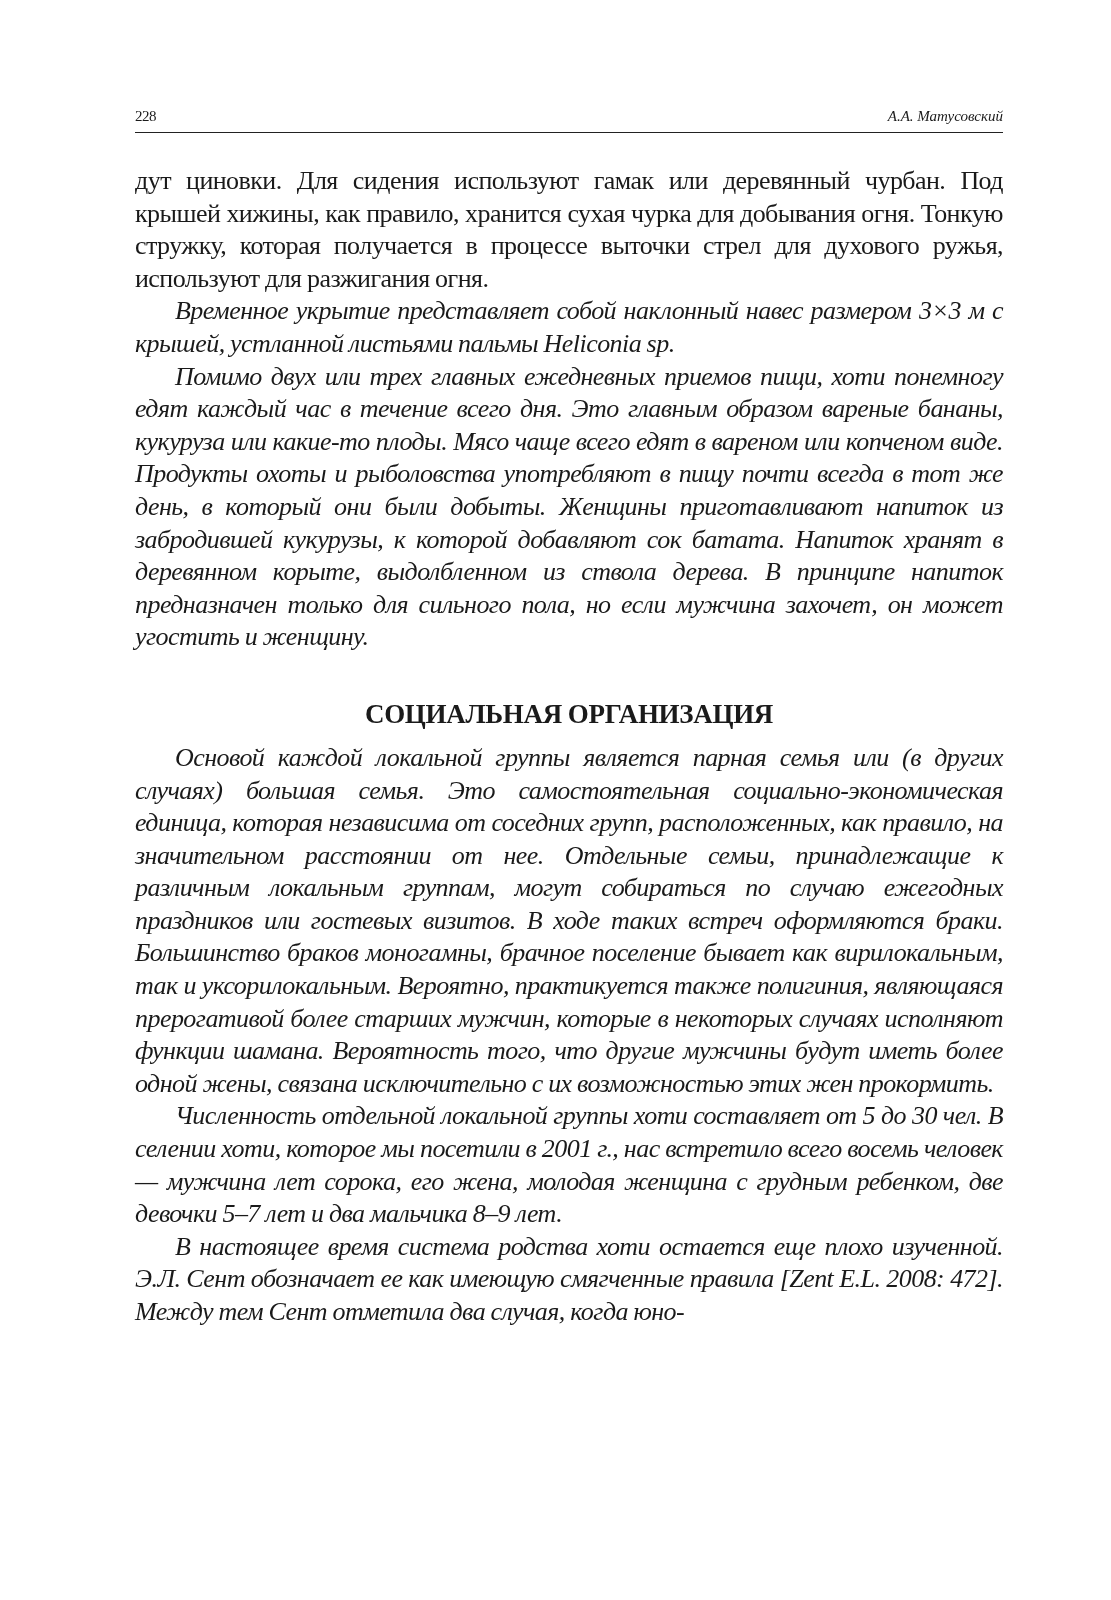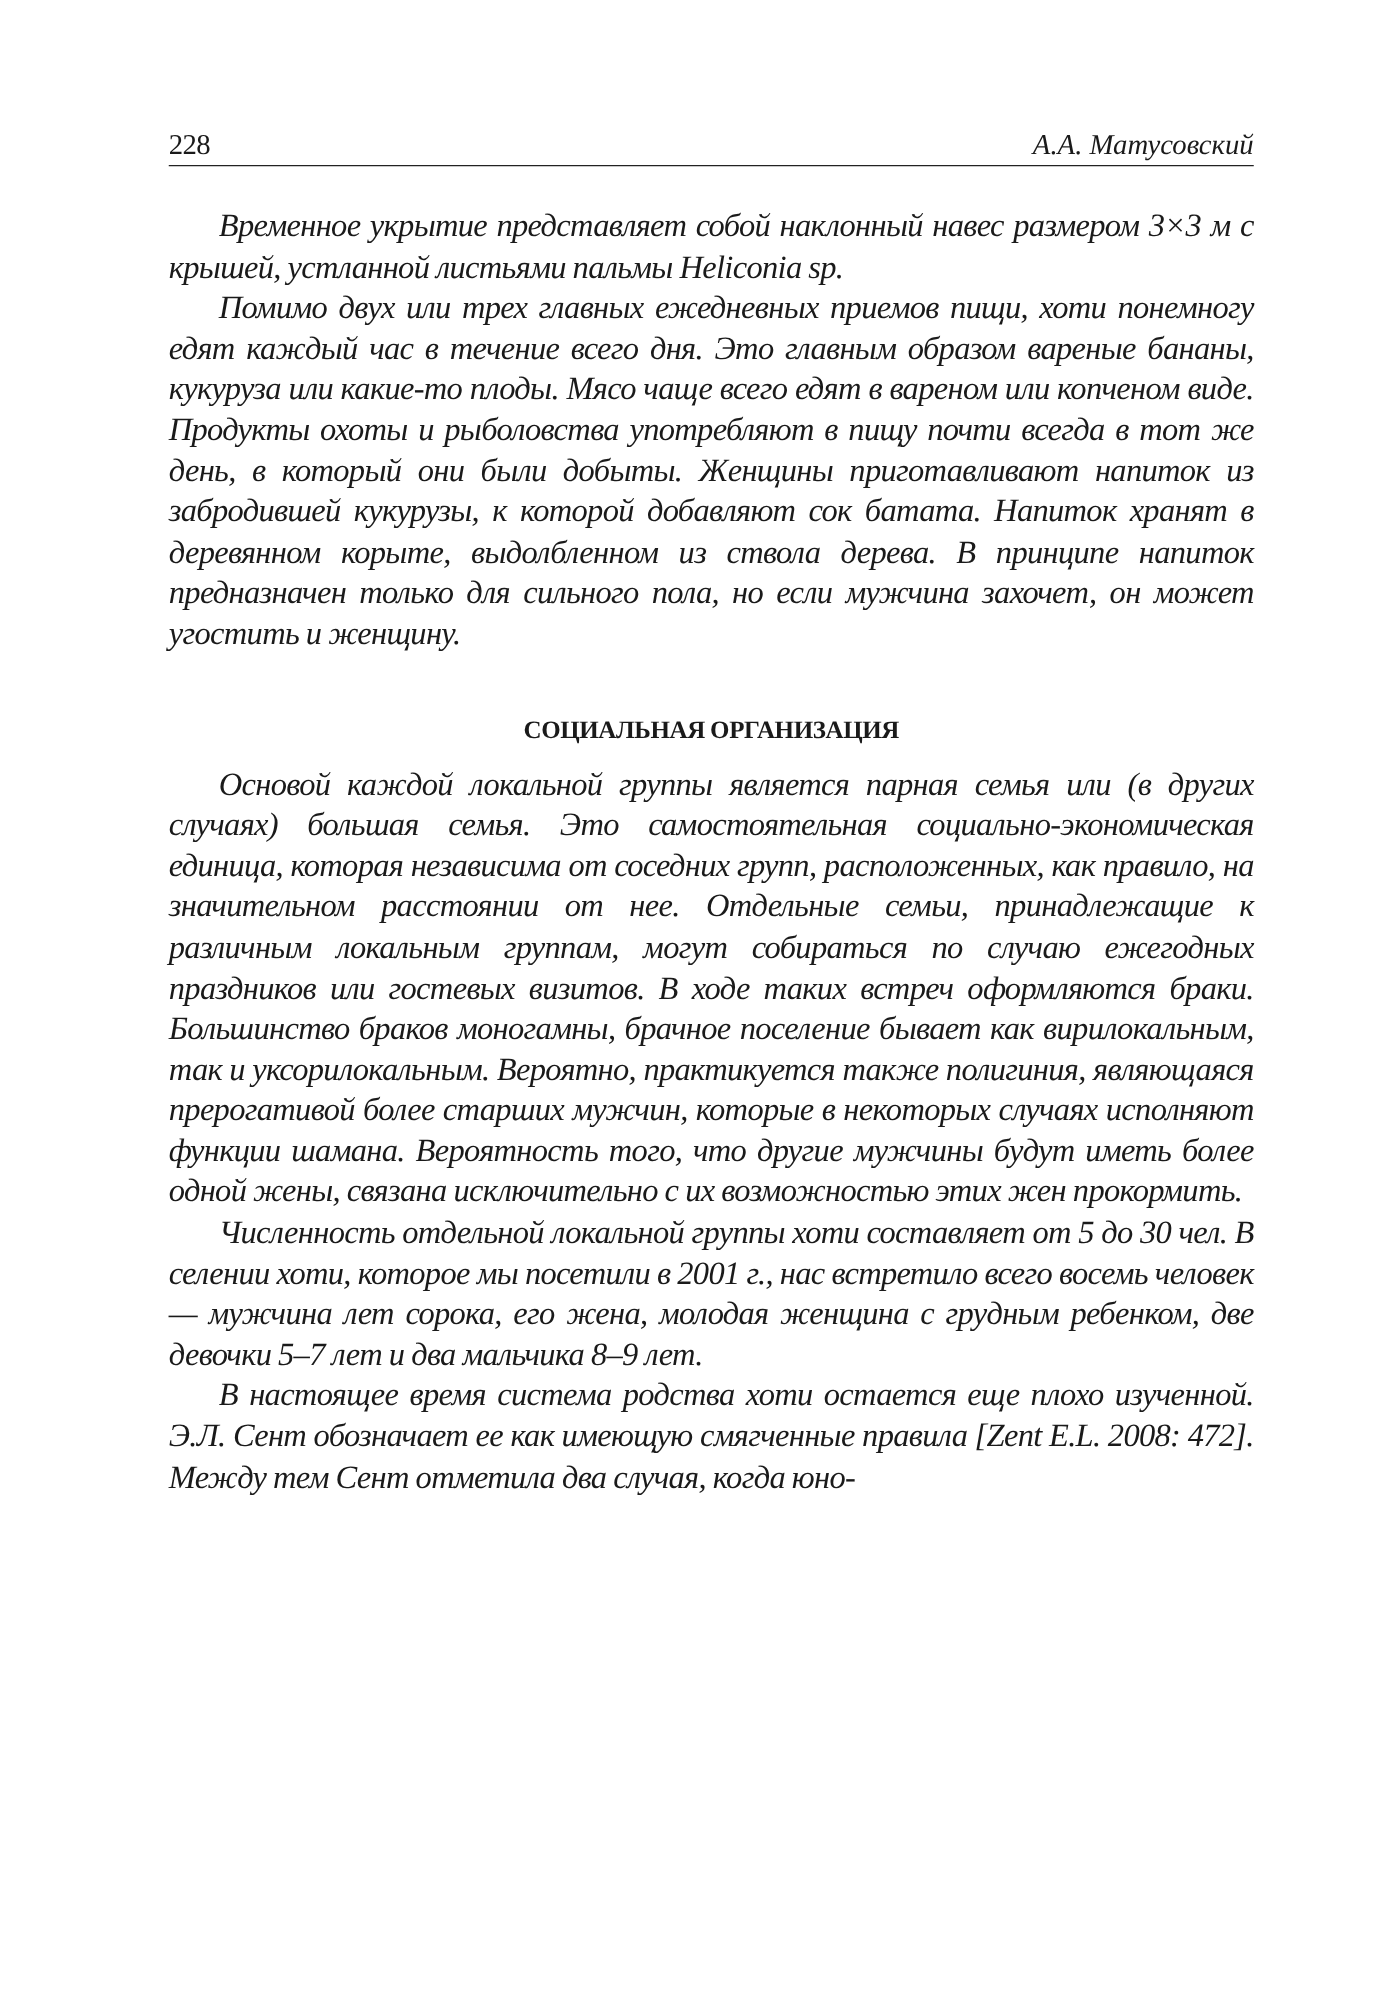"228" .running-head { font-size: 23px -> 15px }
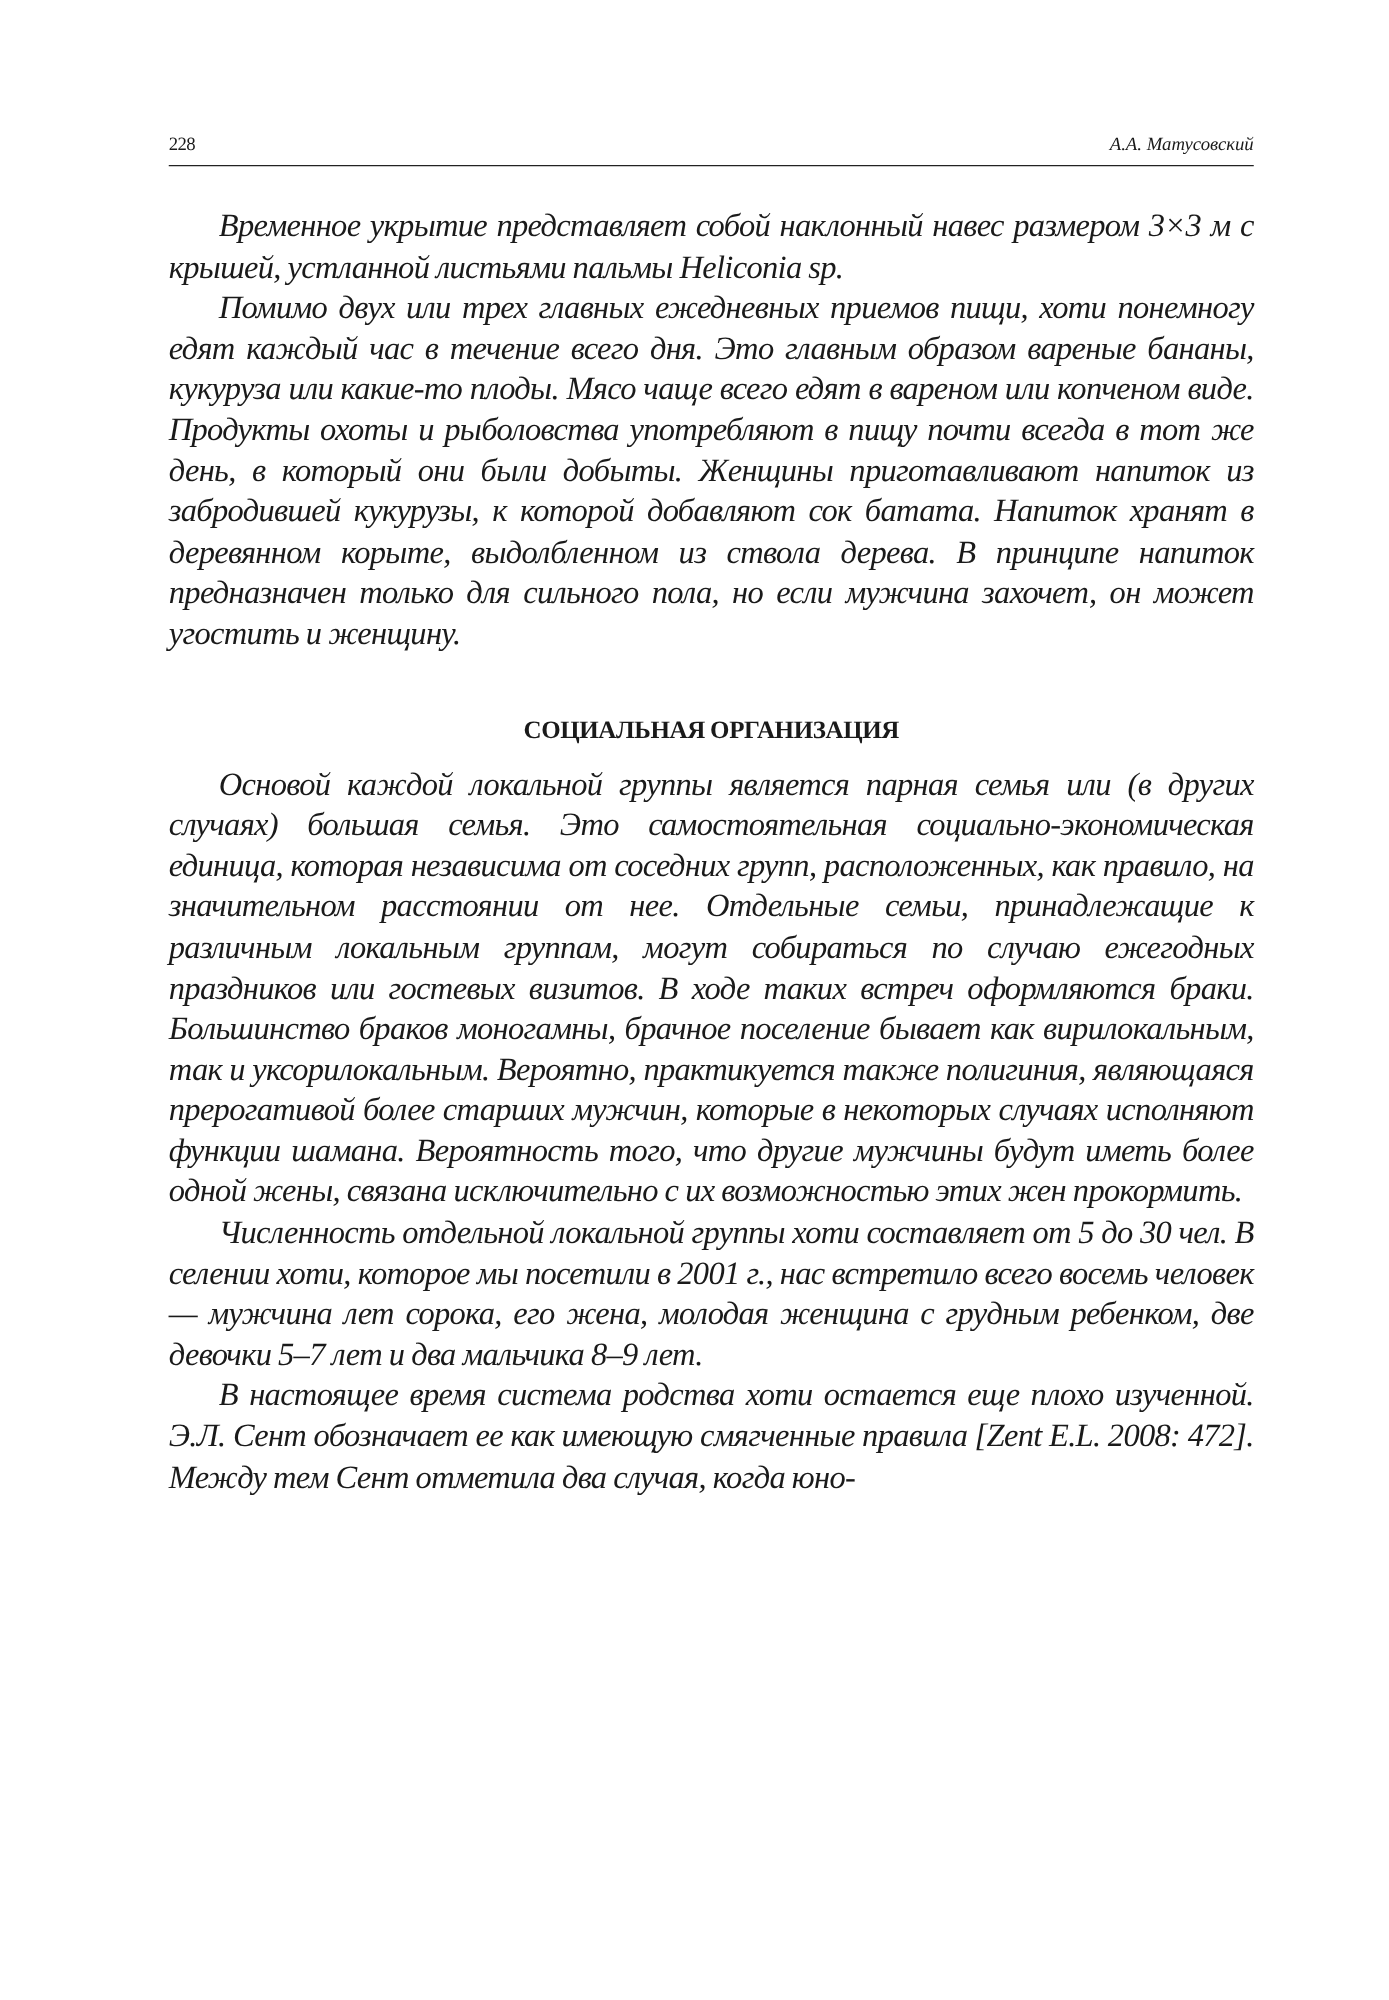"дут циновки. Для сидения используют" p { html: none -> <p>дут циновки. Для сидения используют гамак или деревянный чурбан. Под крышей хижины, как правило, хранится сухая чурка для добывания огня. Тонкую стружку, которая получается в процессе выточки стрел для духового ружья, используют для разжигания огня.</p> }
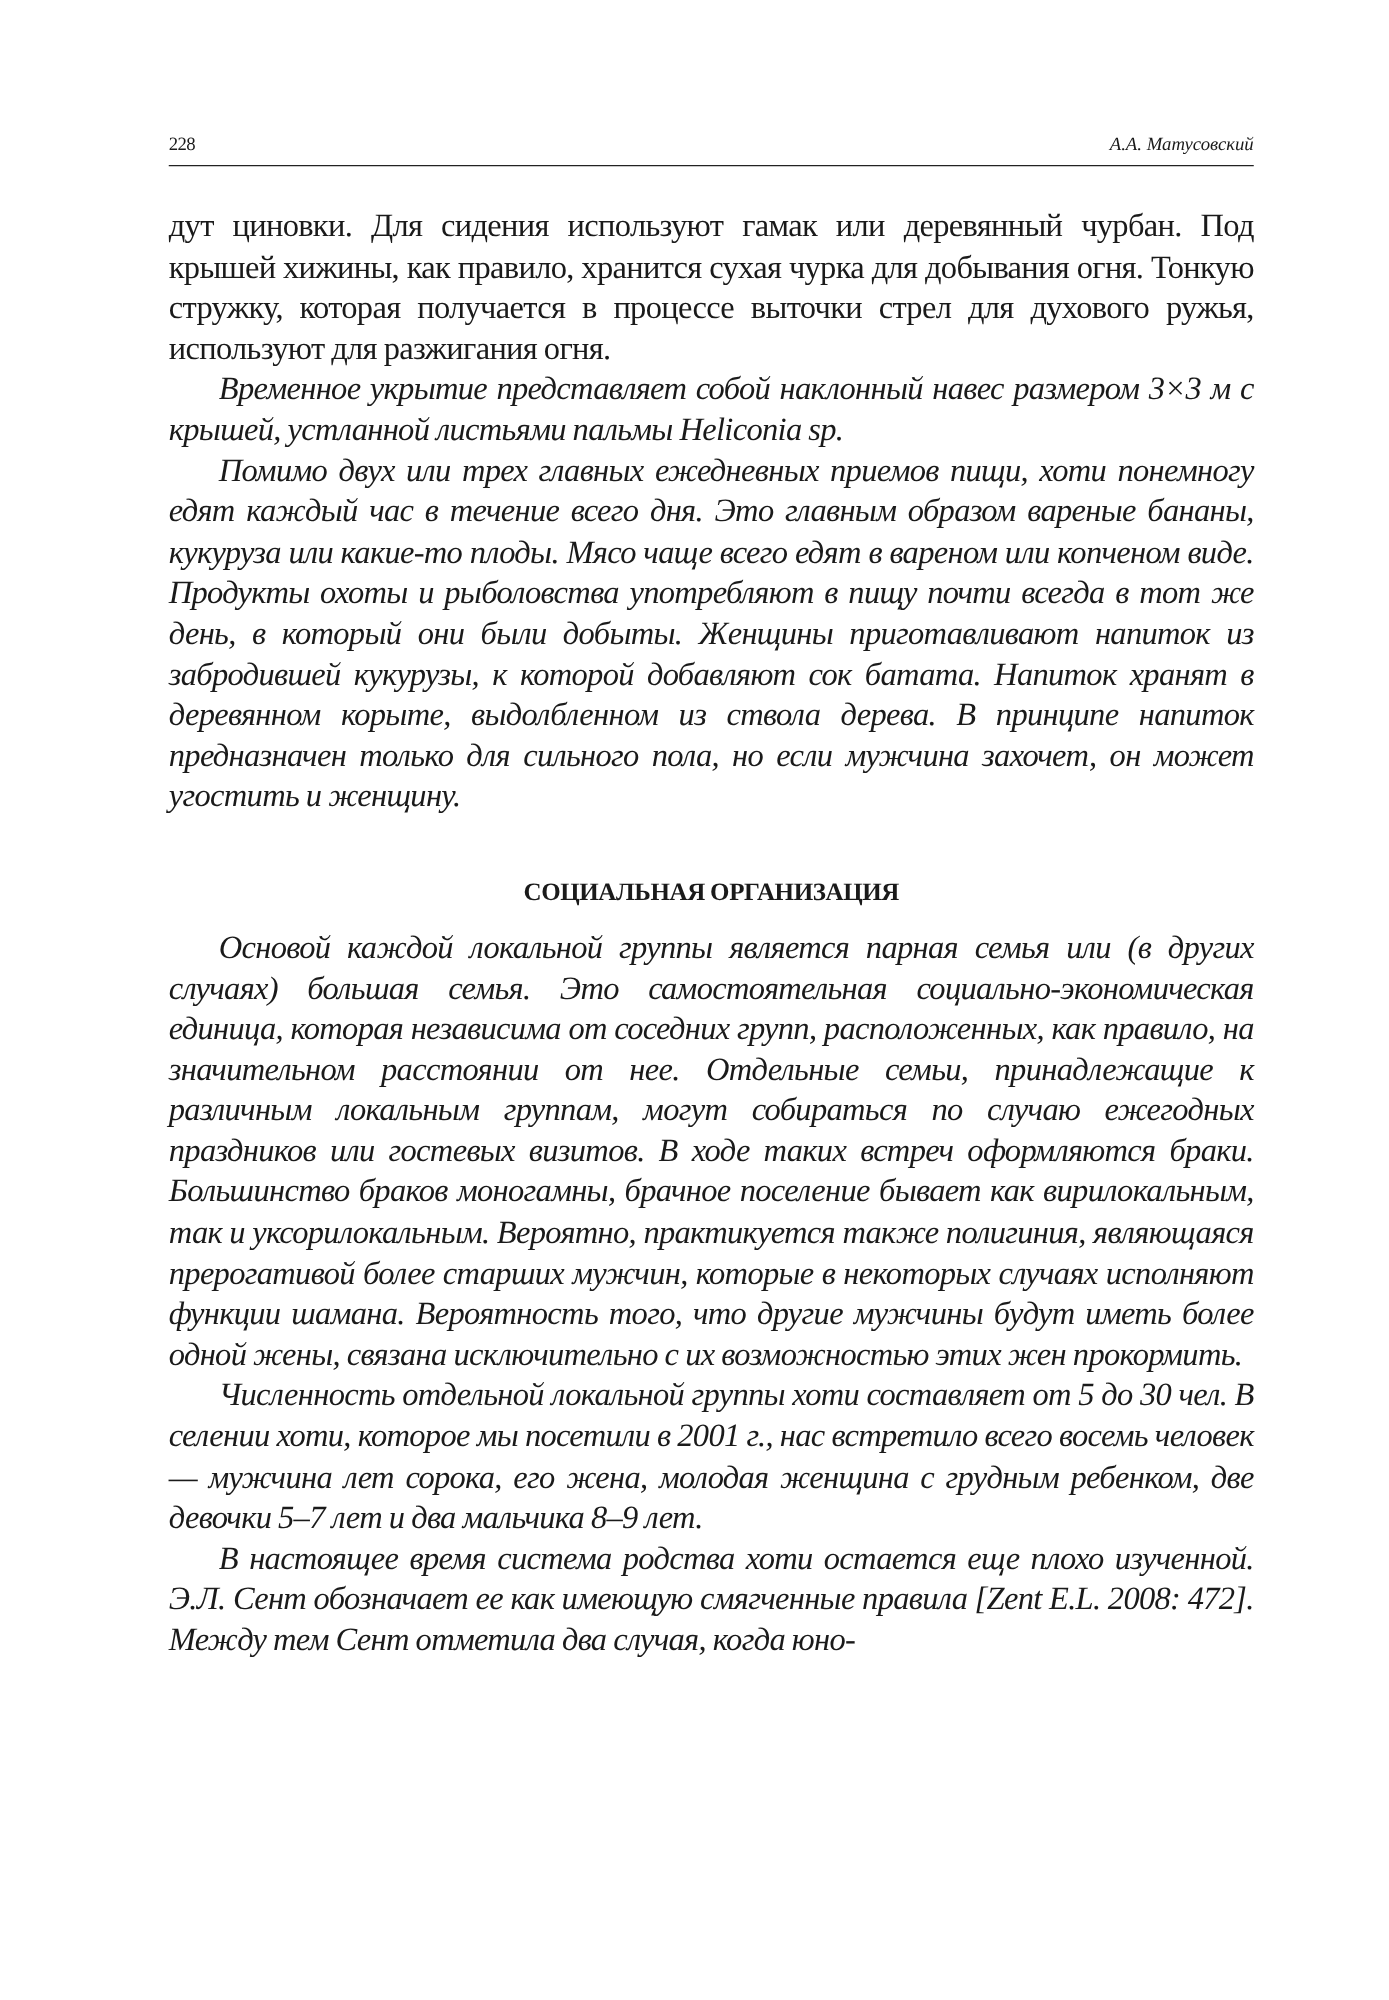"СОЦИАЛЬНАЯ ОРГАНИЗАЦИЯ" .section-heading { font-size: 20px -> 27px }
